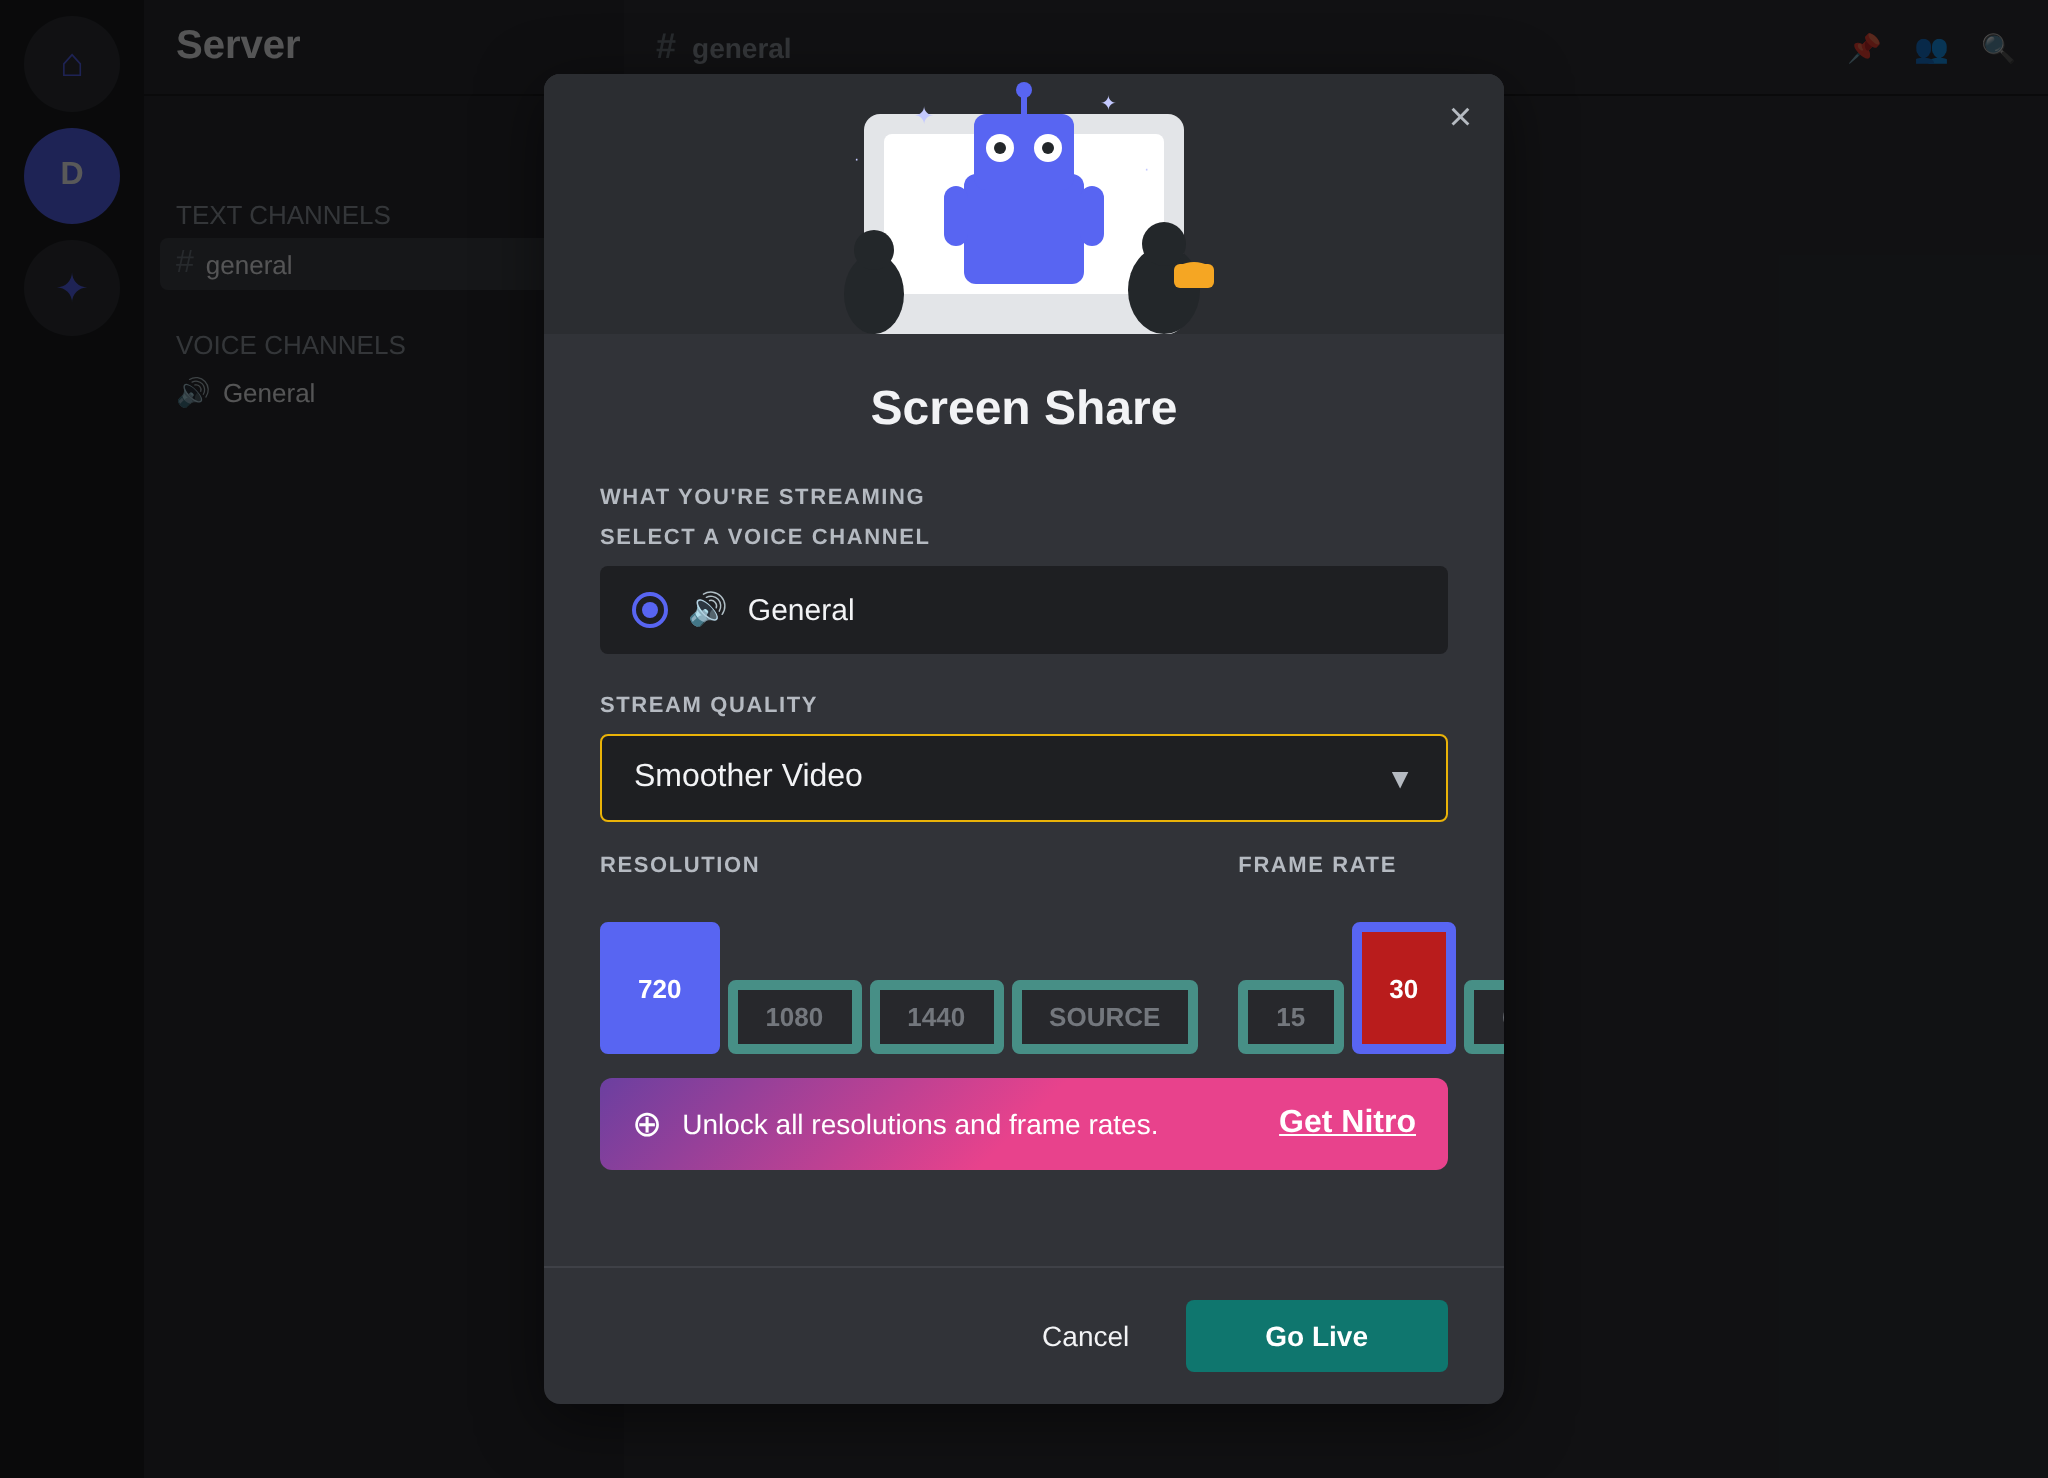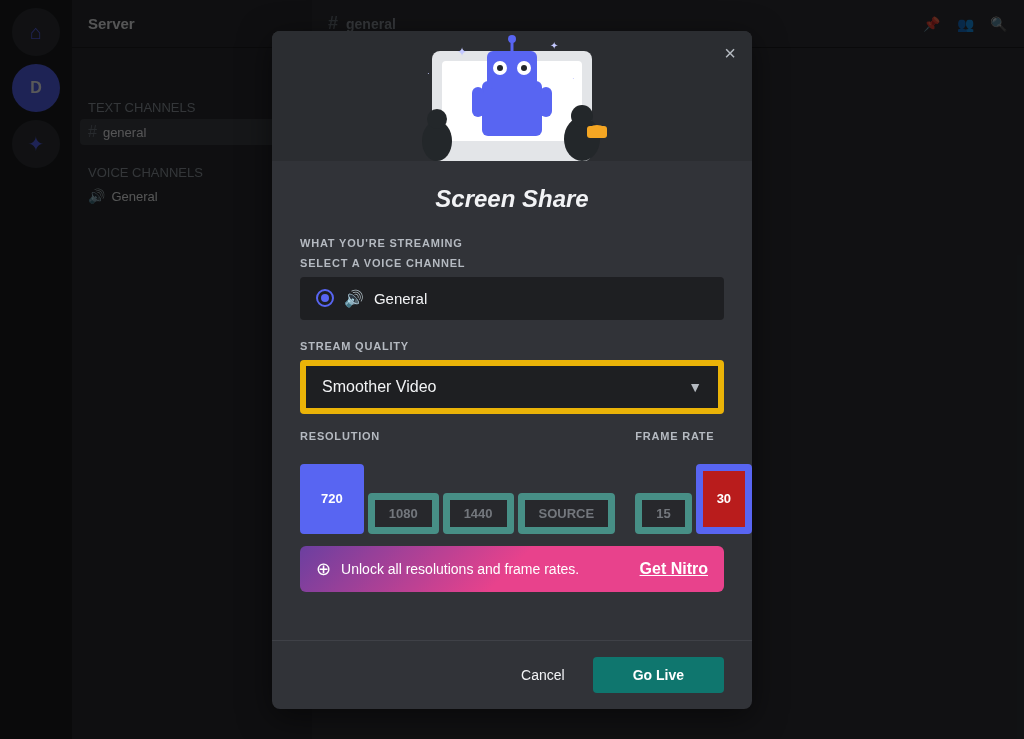"Server" div { font-size: 15px -> 20px }
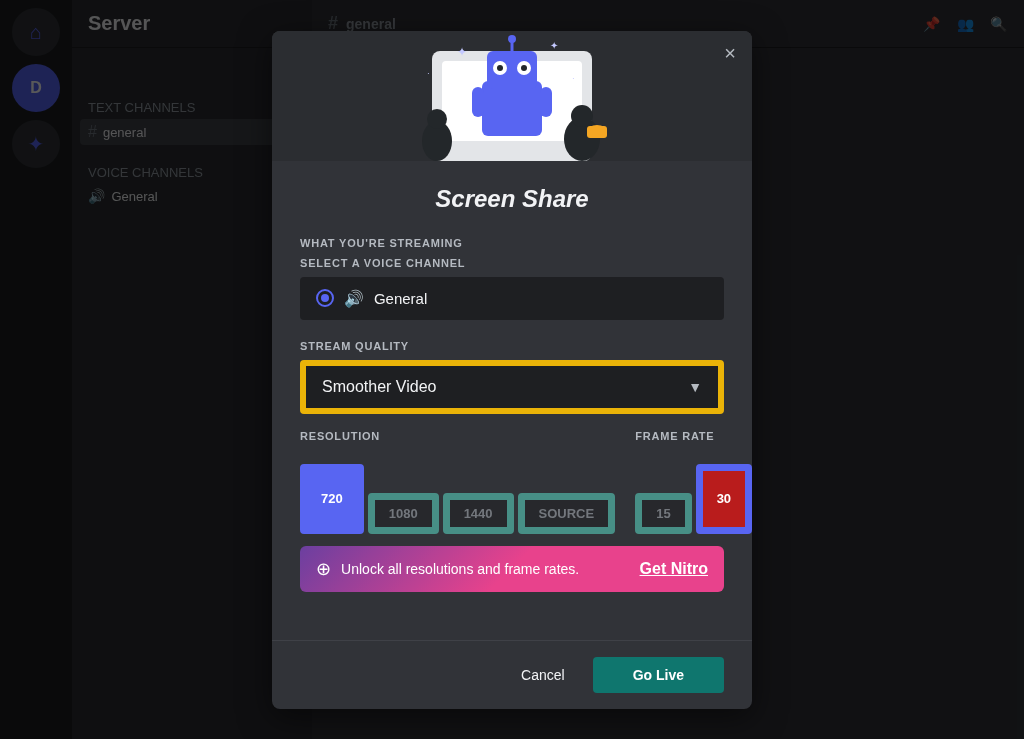"Screen Share" .modal-title { font-style: italic -> none }
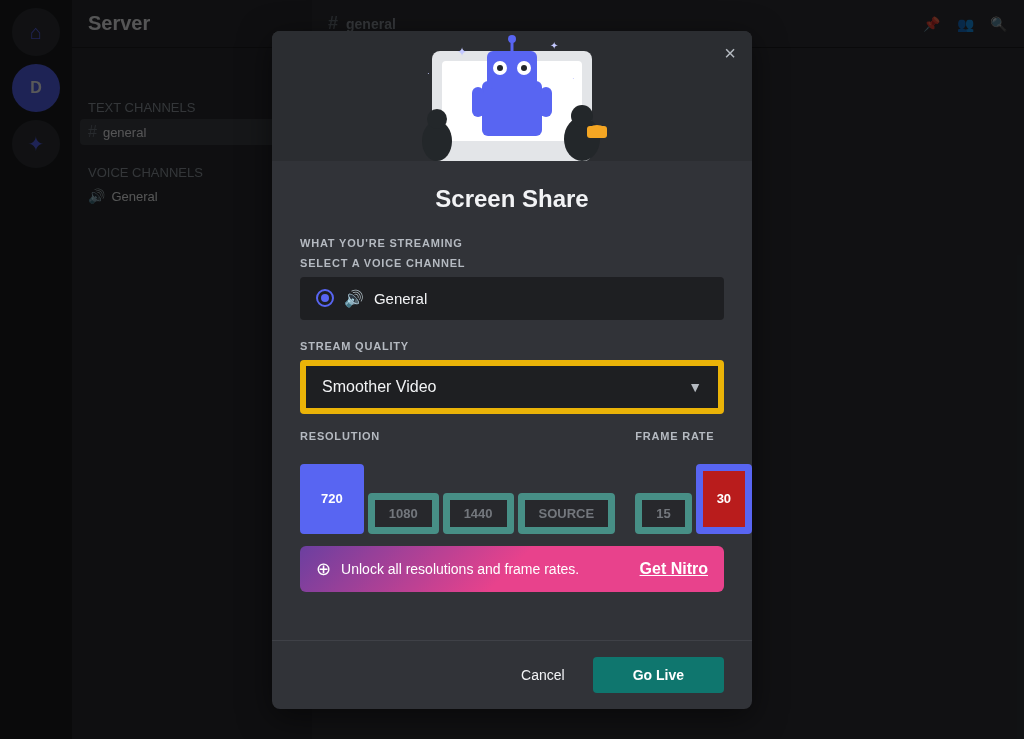"Smoother Video" .quality-dropdown { border: 6px solid #eab308 -> 1px solid #eab308 }
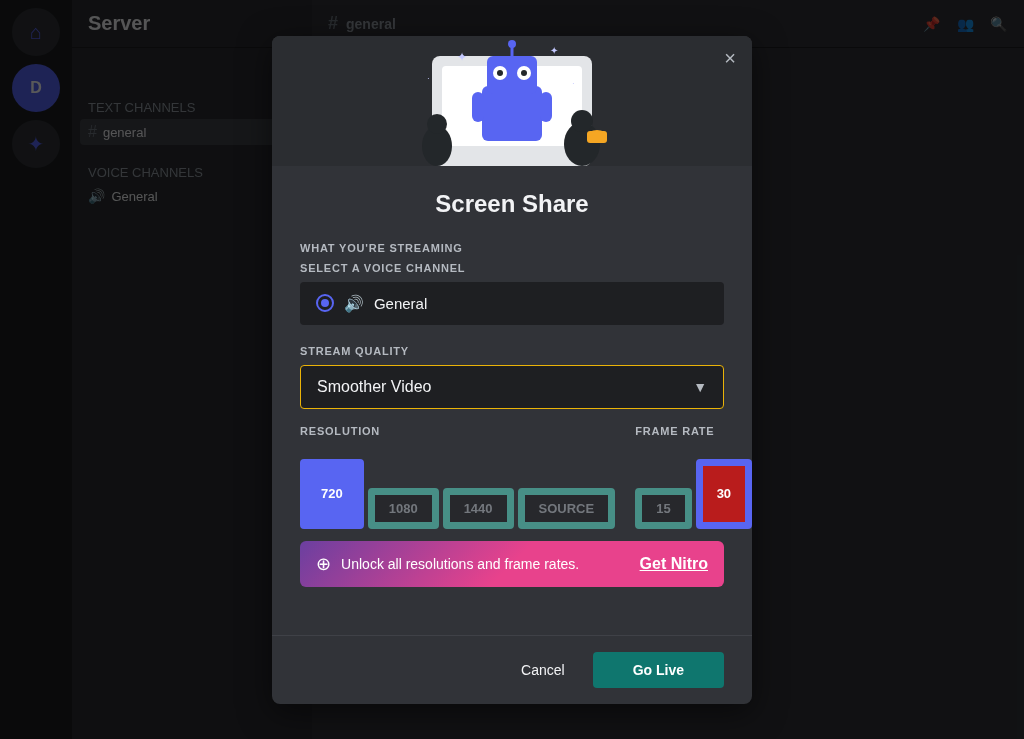"720" .res-btn, .fps-btn { border: 7px solid #5eead4 -> 5px solid #5eead4 }
